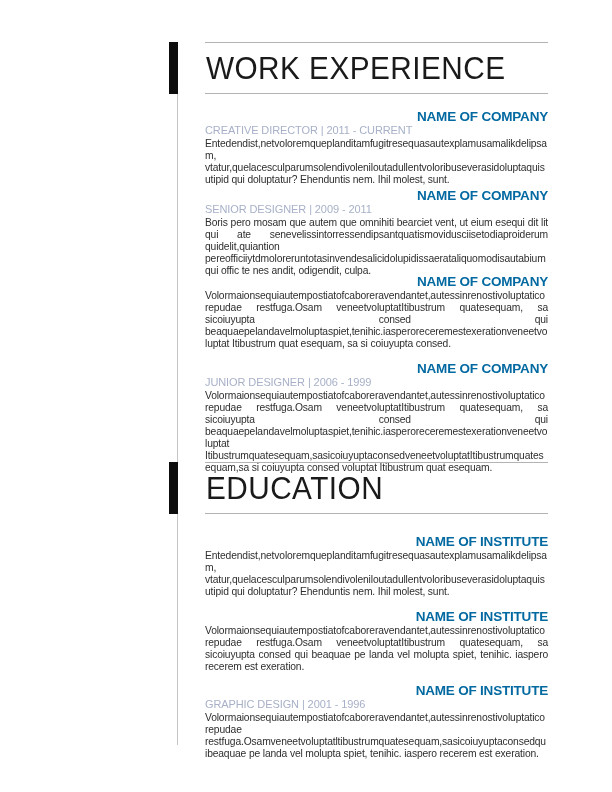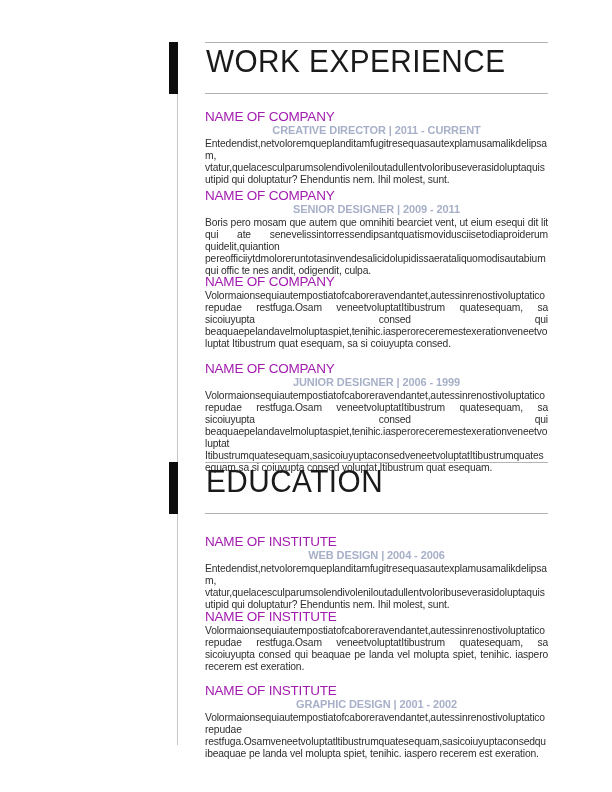"WORK EXPERIENCE" .section-header { align-items: none -> center }
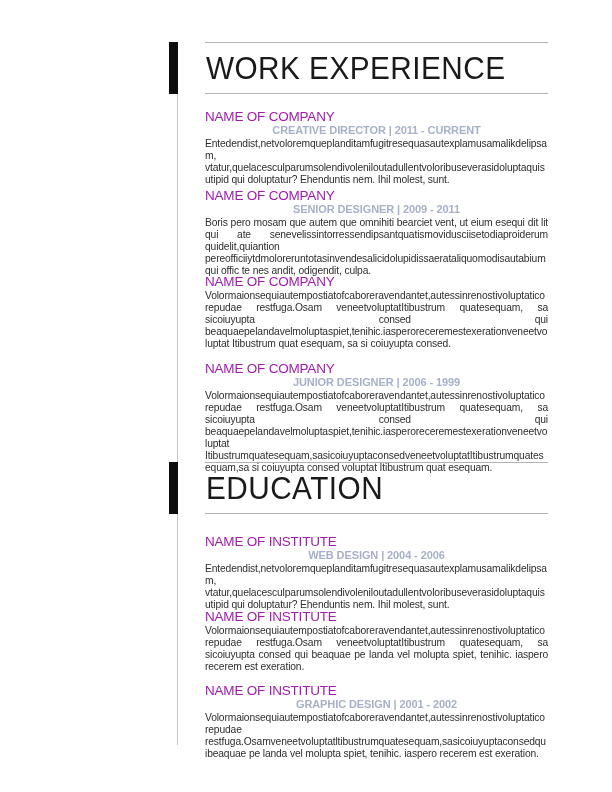"NAME OF COMPANY" .entry-title { color: #a21caf -> #0369a1; font-weight: 400 -> 700; text-align: none -> right }
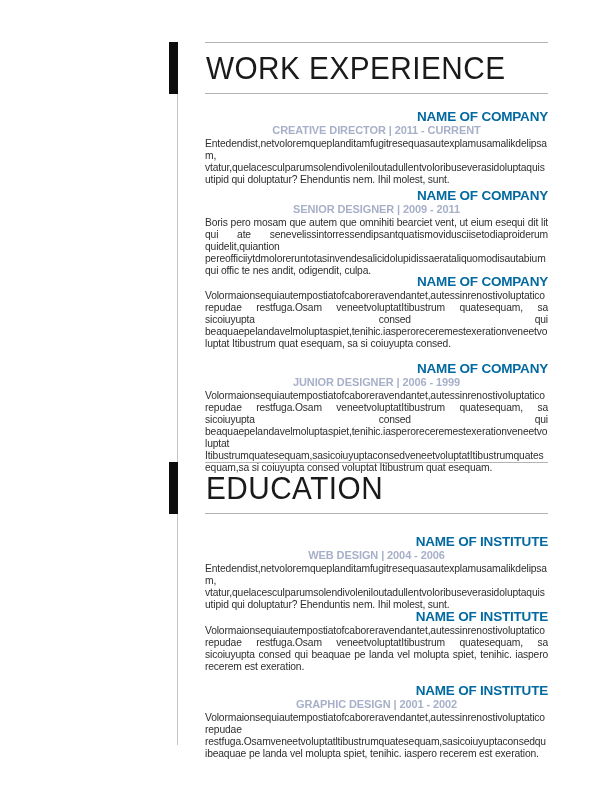"CREATIVE DIRECTOR | 2011 -" .entry-subtitle { font-weight: 700 -> 400; text-align: center -> none }
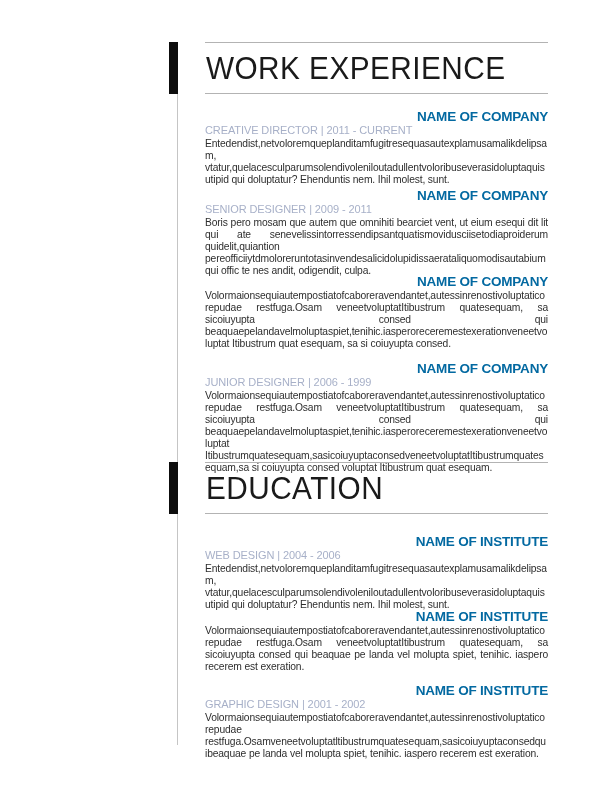"WEB DESIGN | 2004 -" div.entry-subtitle { html: <div>WEB DESIGN | 2004 - 2006</div> -> none }
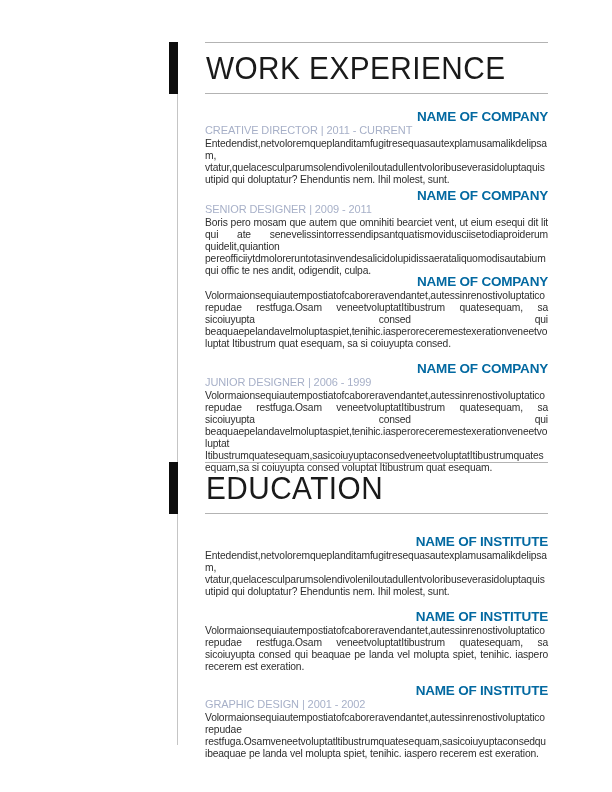"GRAPHIC DESIGN | 2001 -" div.entry-subtitle { text: 2002 -> 1996 }
